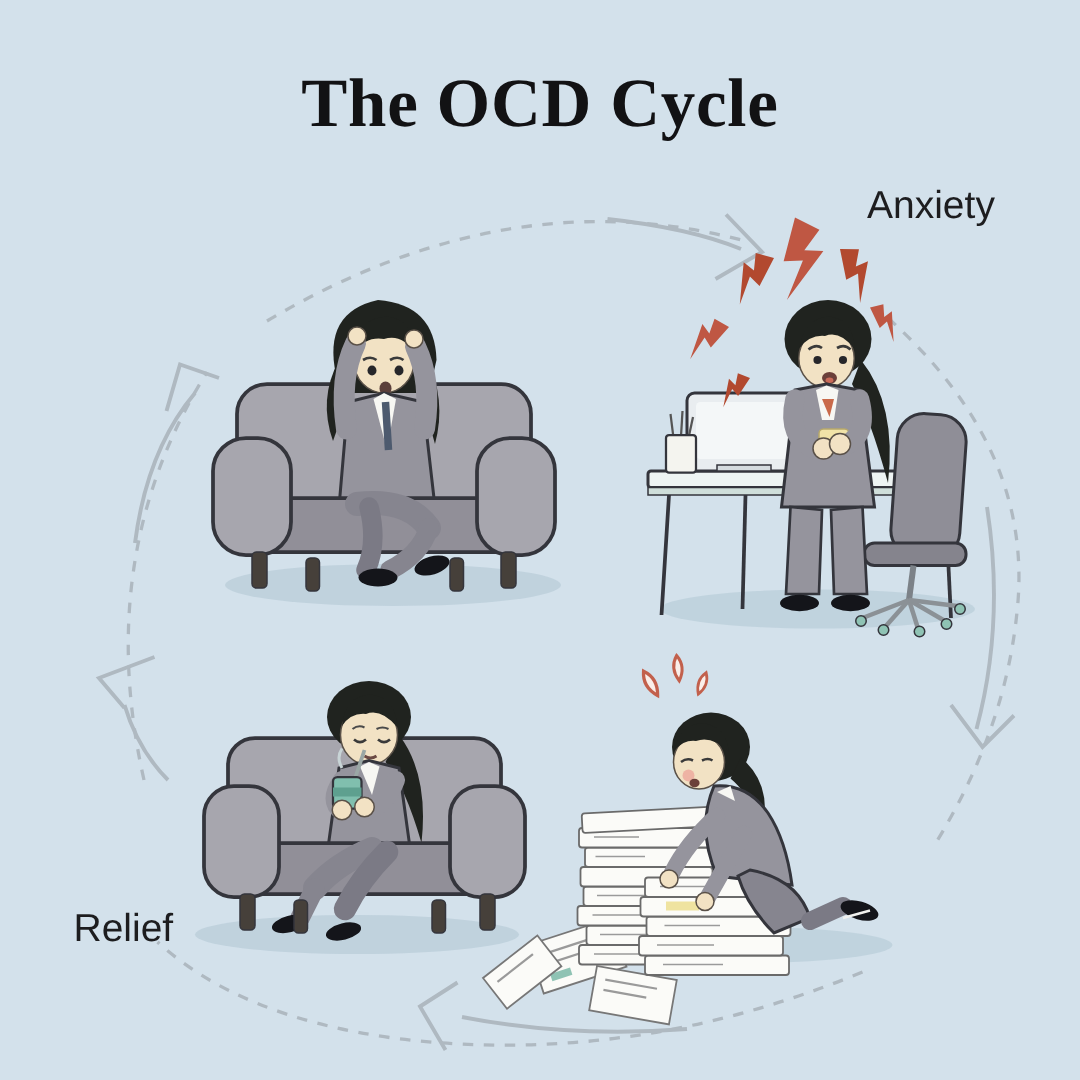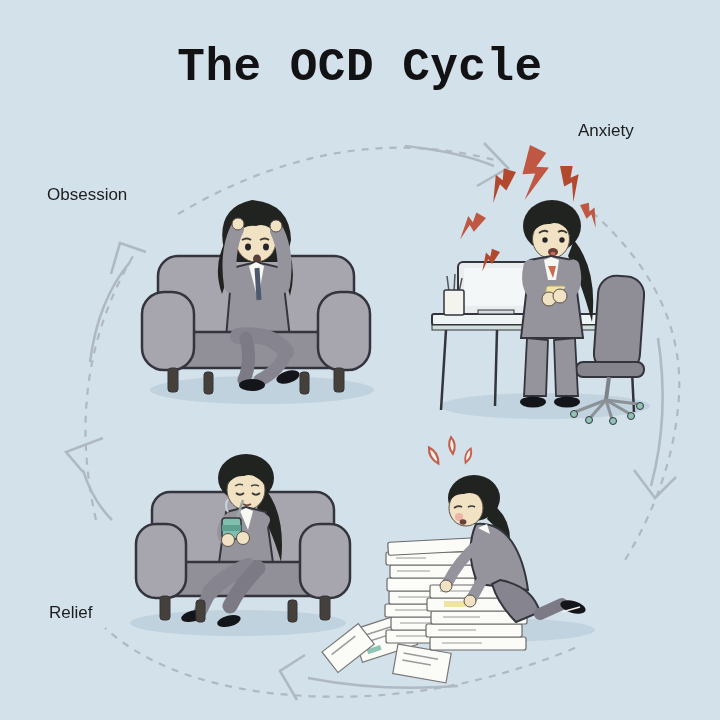"The OCD Cycle" .title { font-family: Liberation Mono, monospace -> Liberation Serif, serif }
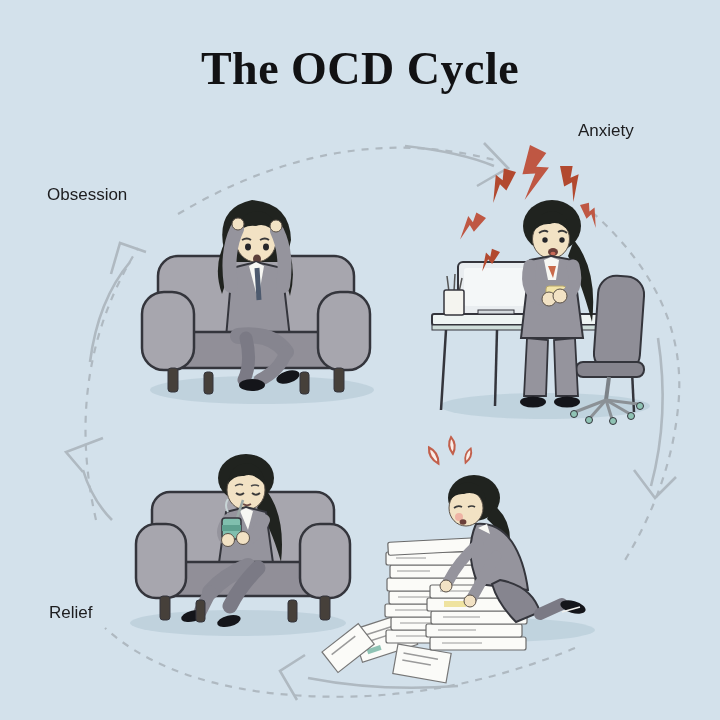"Anxiety" .stage-label { font-size: 17px -> 26px }
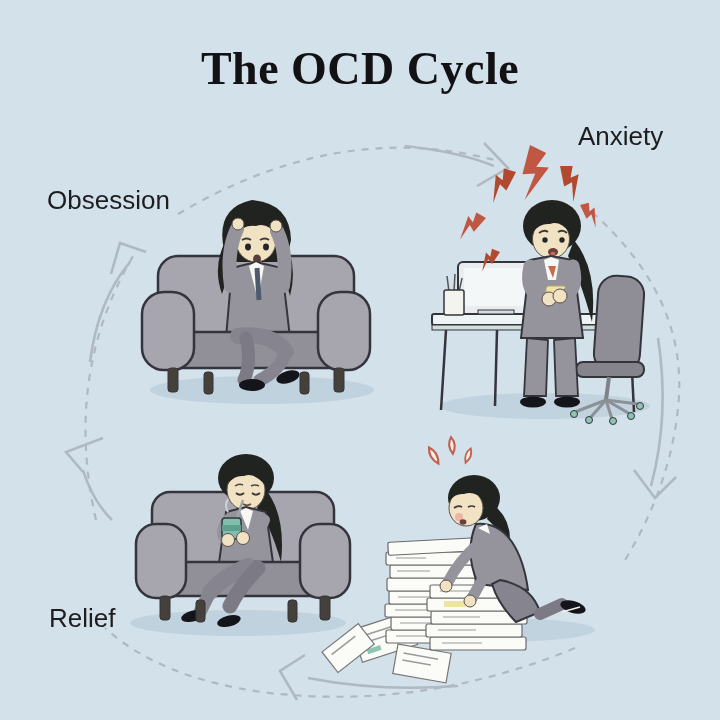"Obsession" div.stage-label { html: <div>Obsession</div> -> none }
